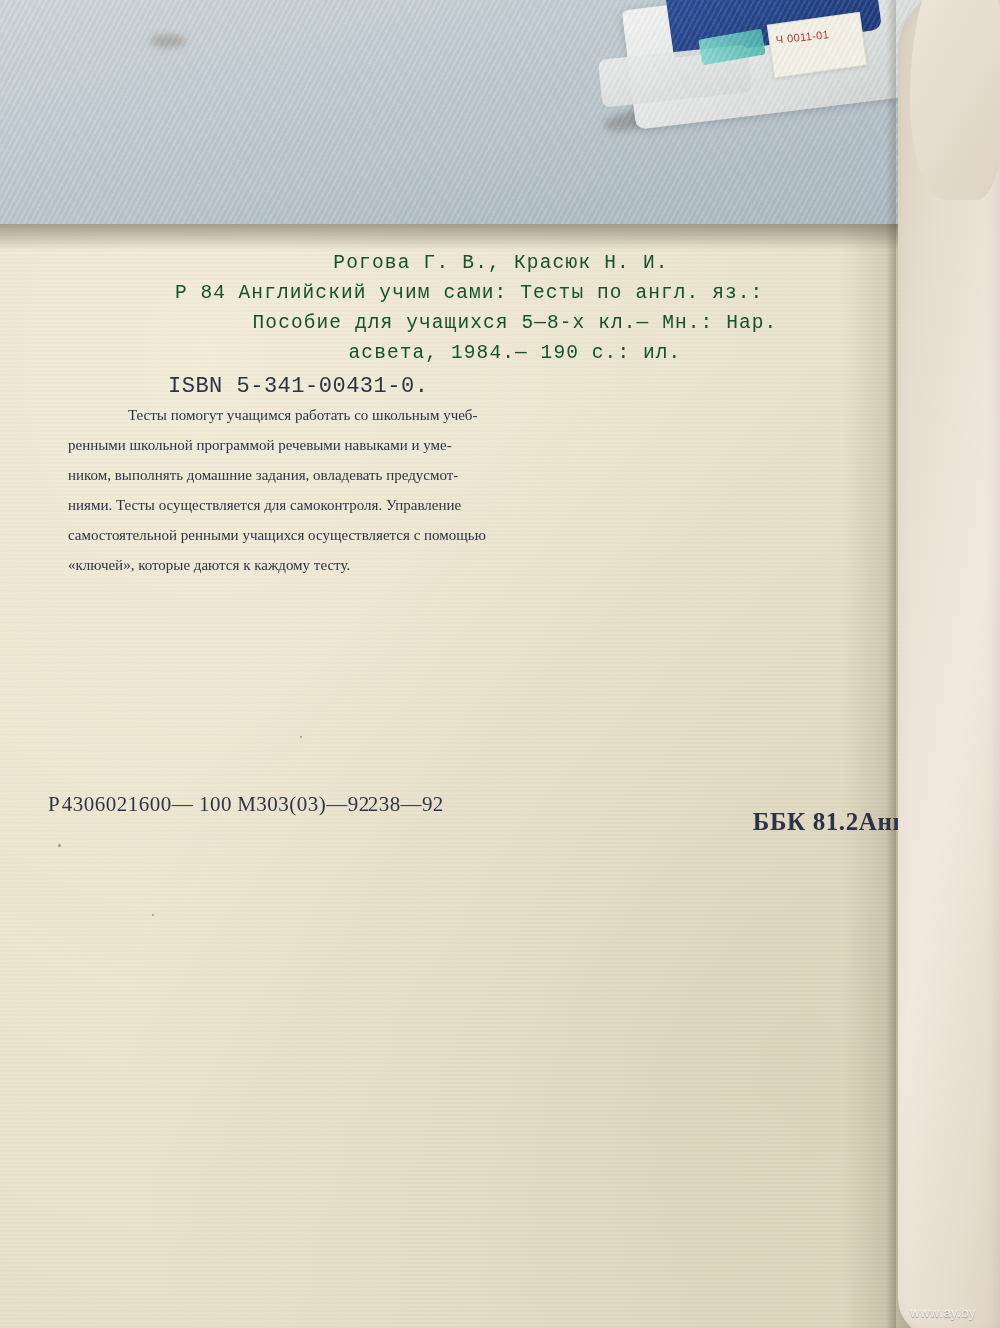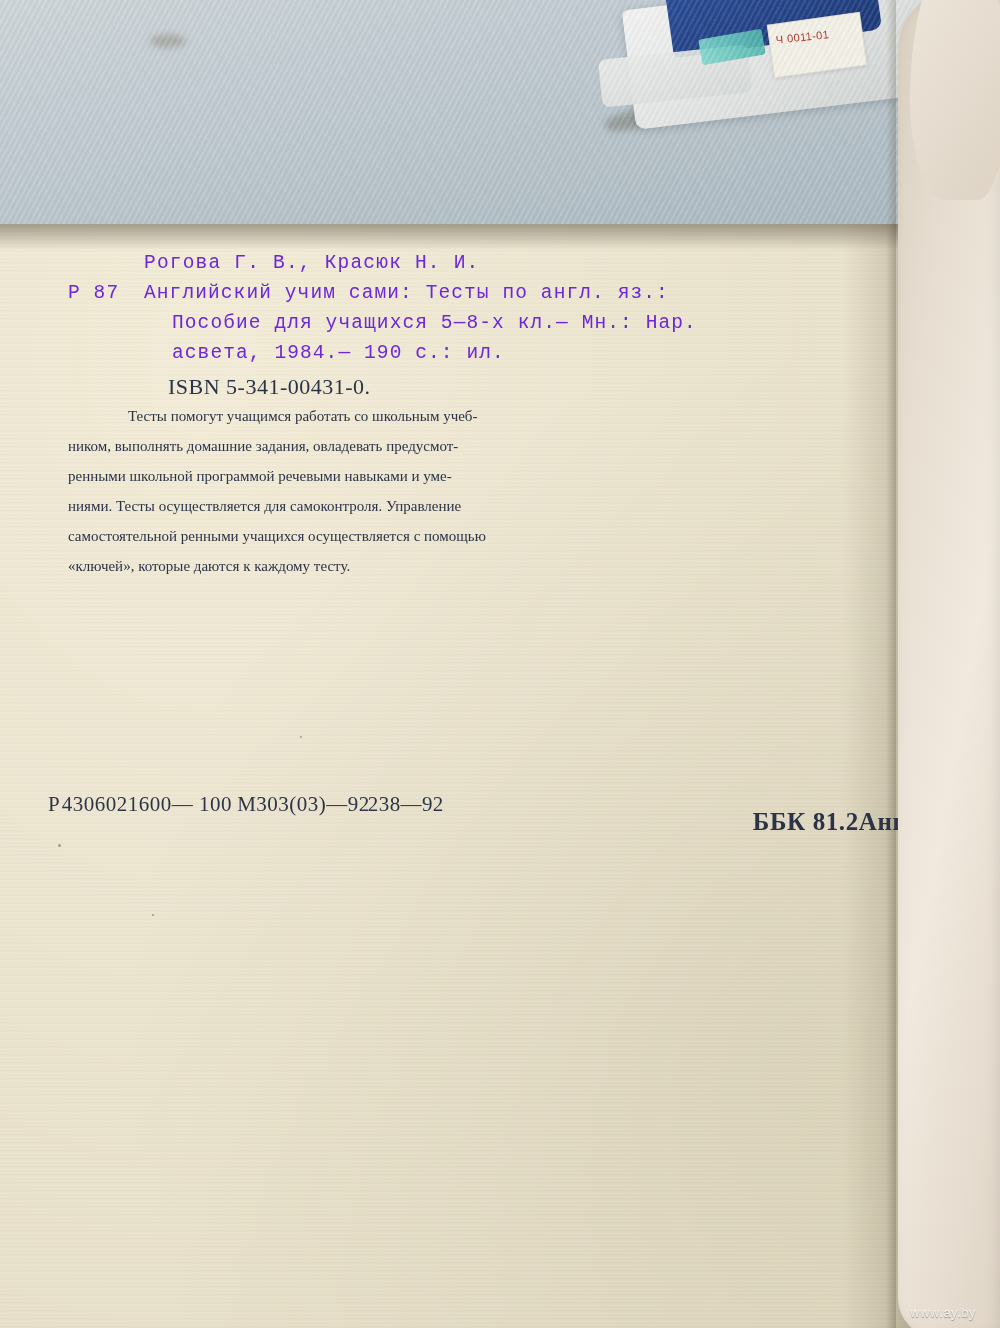"Рогова Г. В., Красюк Н." .cip { color: #6d28d9 -> #14532d; text-align: none -> center }
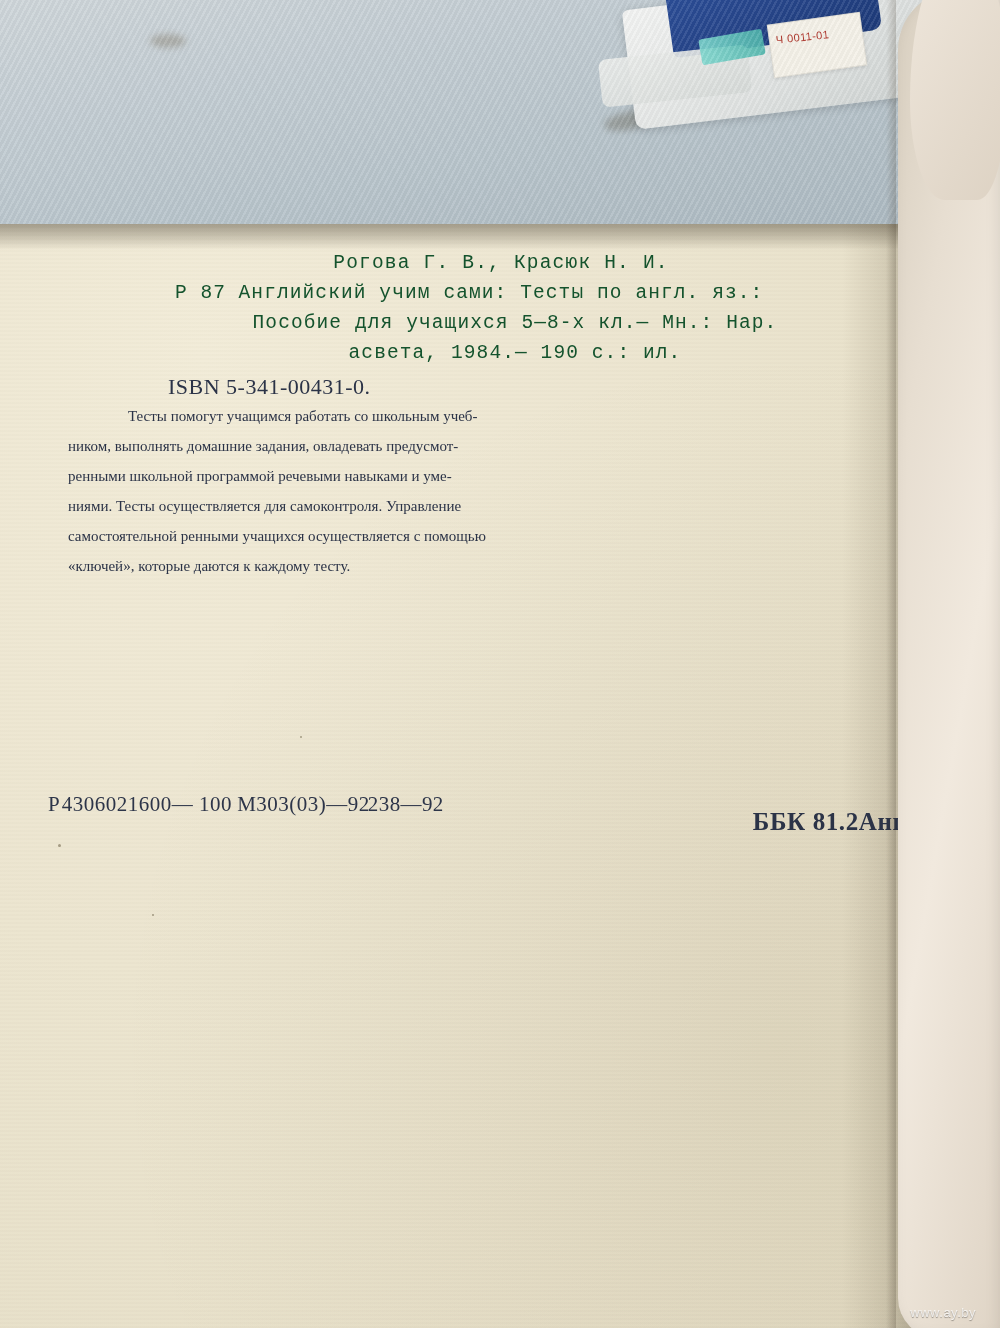"Р 87" span.label { text: 87 -> 84 }
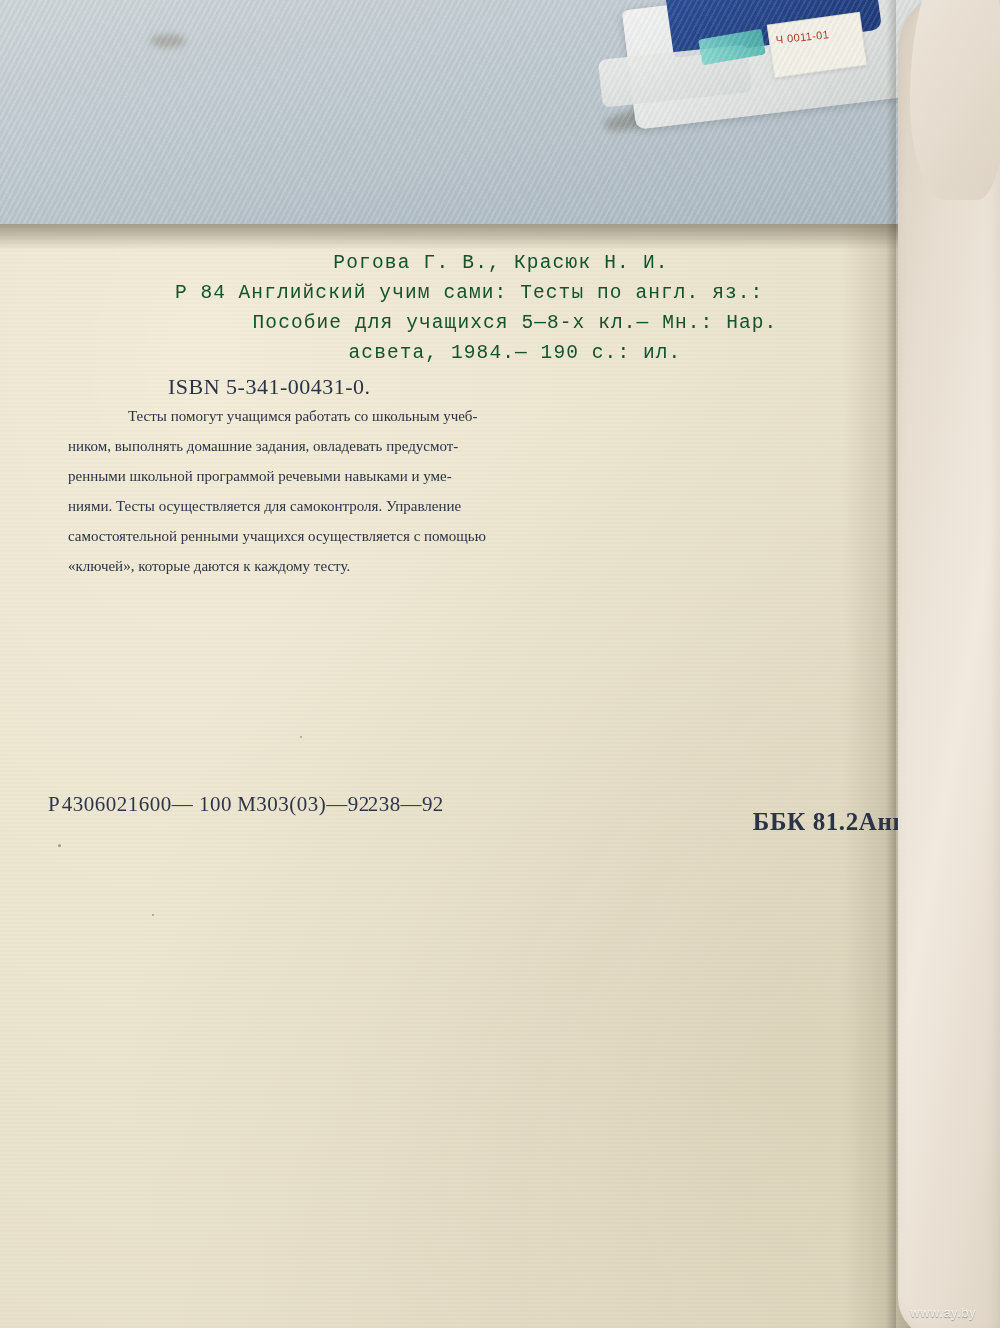"ISBN 5-341-00431-0." .isbn { font-family: none -> Liberation Mono, monospace }
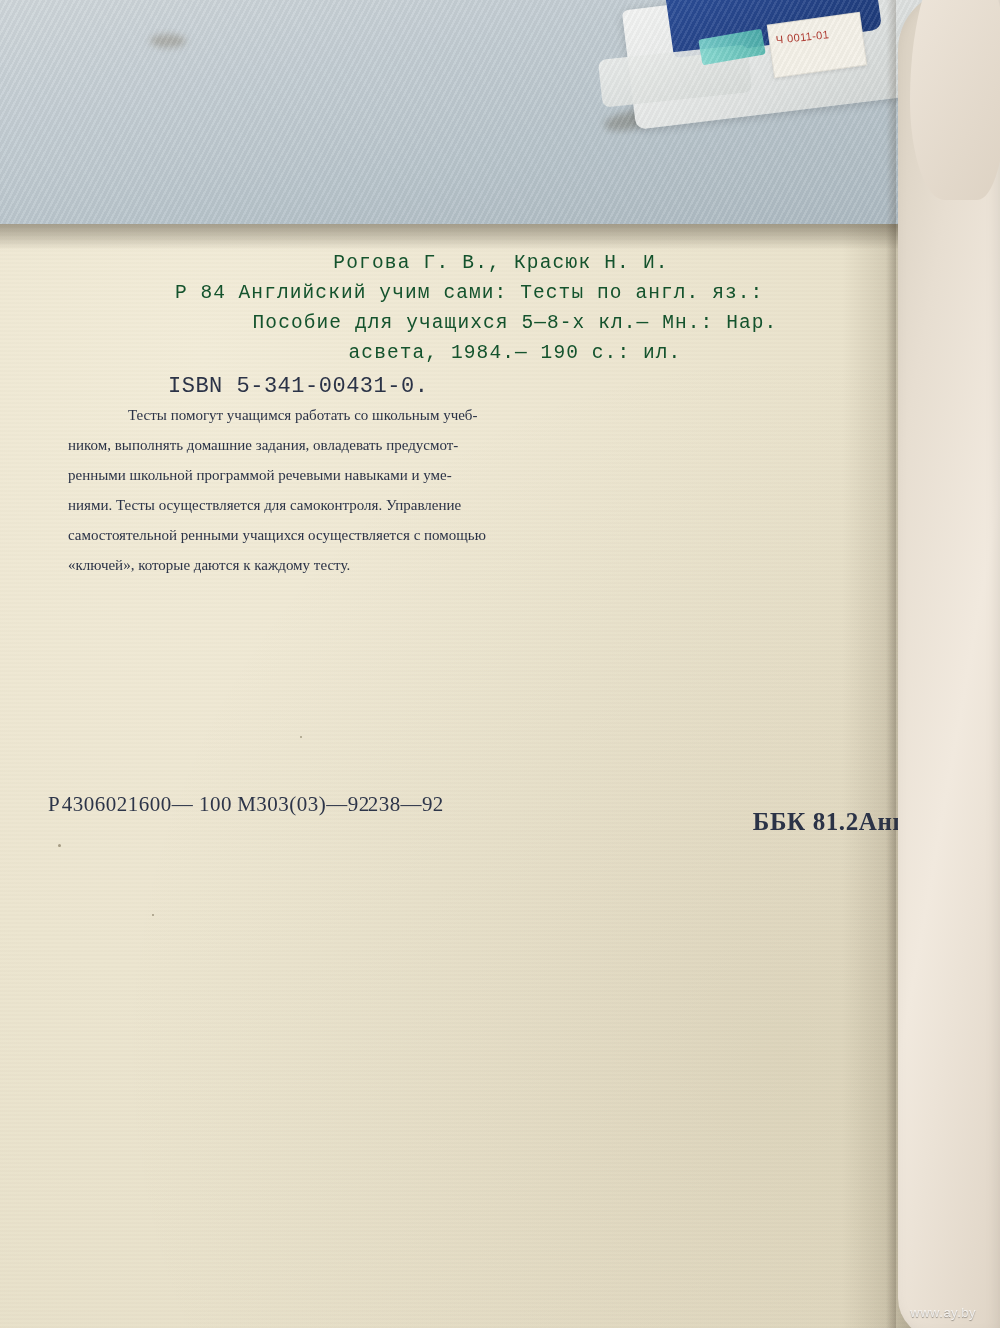"ником, выполнять домашние задания," div { order: before "ренными школьной программой речевыми" -> after "ренными школьной программой речевыми" }
